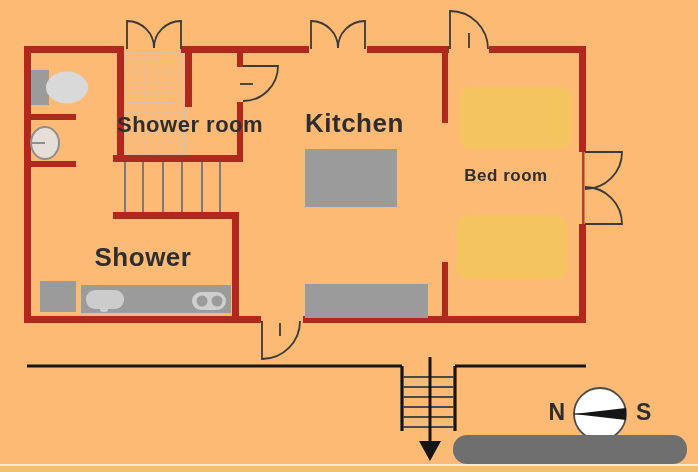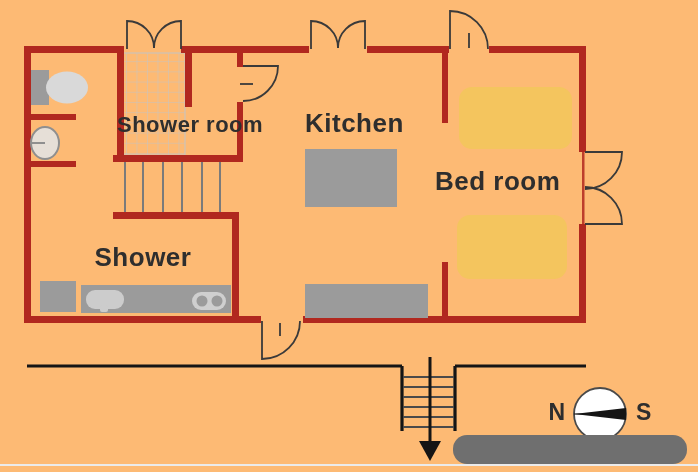"Bed room" .lbl-bedroom { font-size: 26px -> 17px; left: 435px -> 452px }
